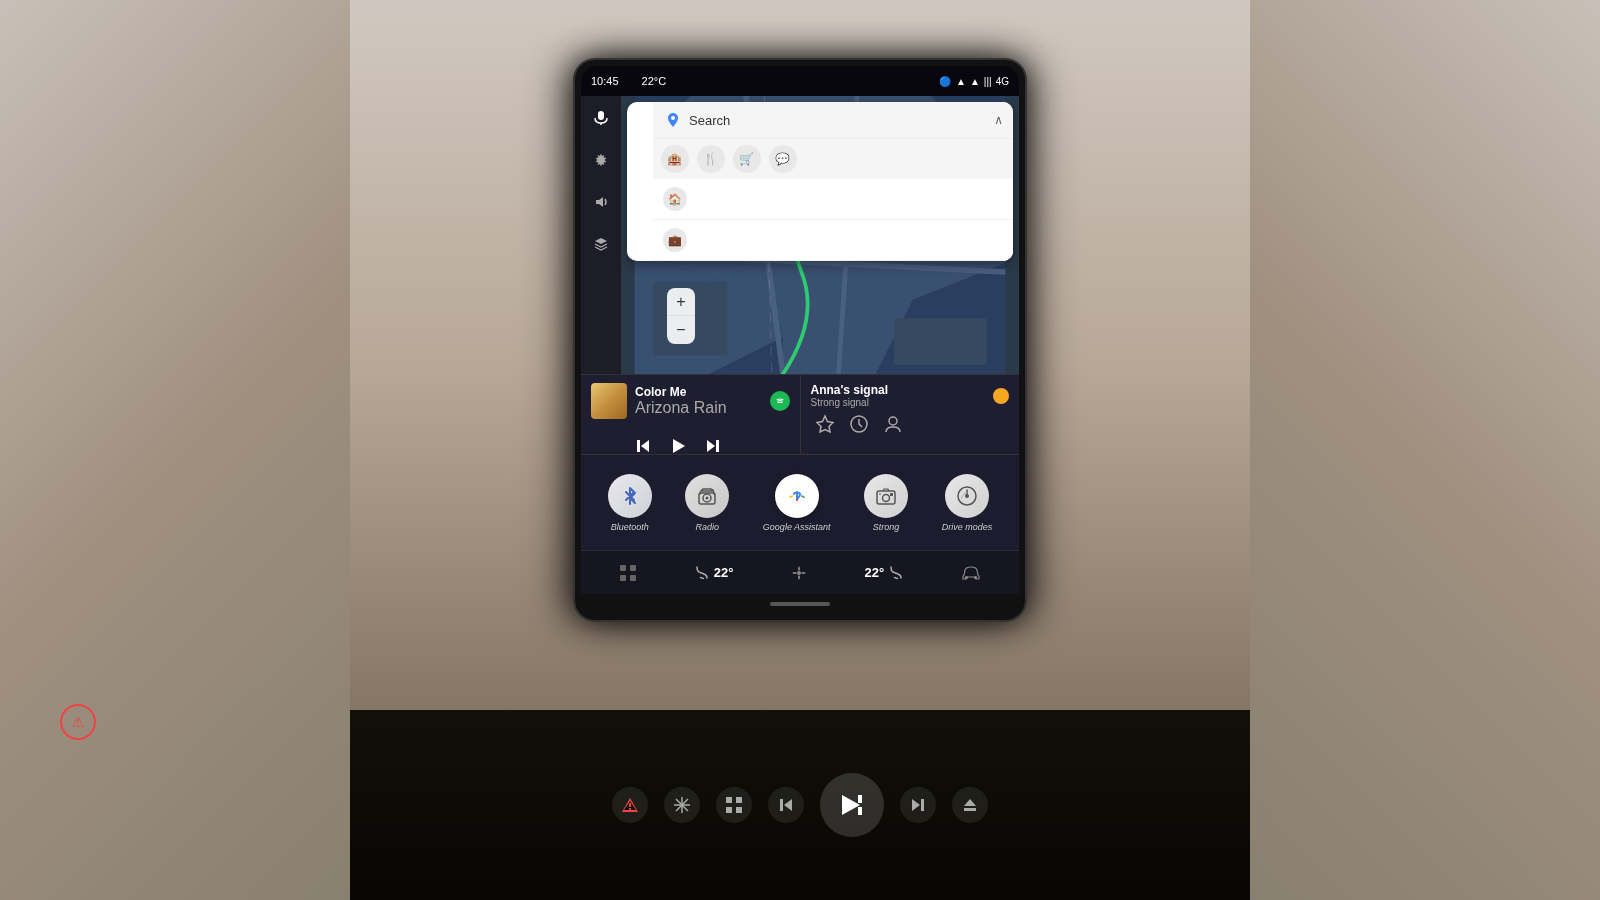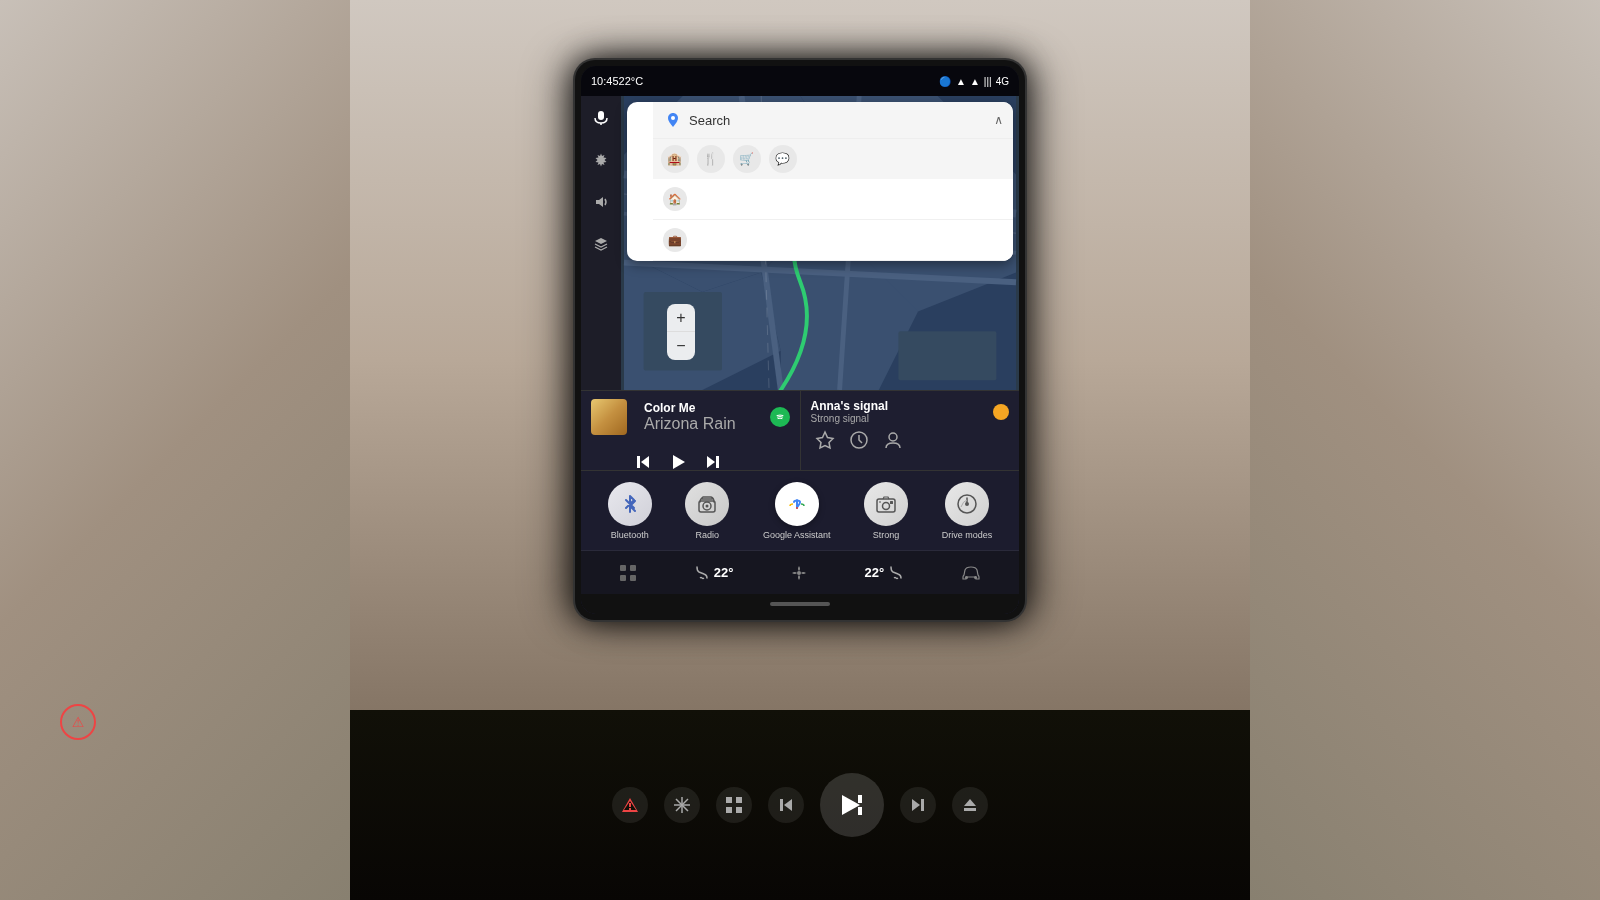"10:45" .status-left { gap: 0 -> 23px }
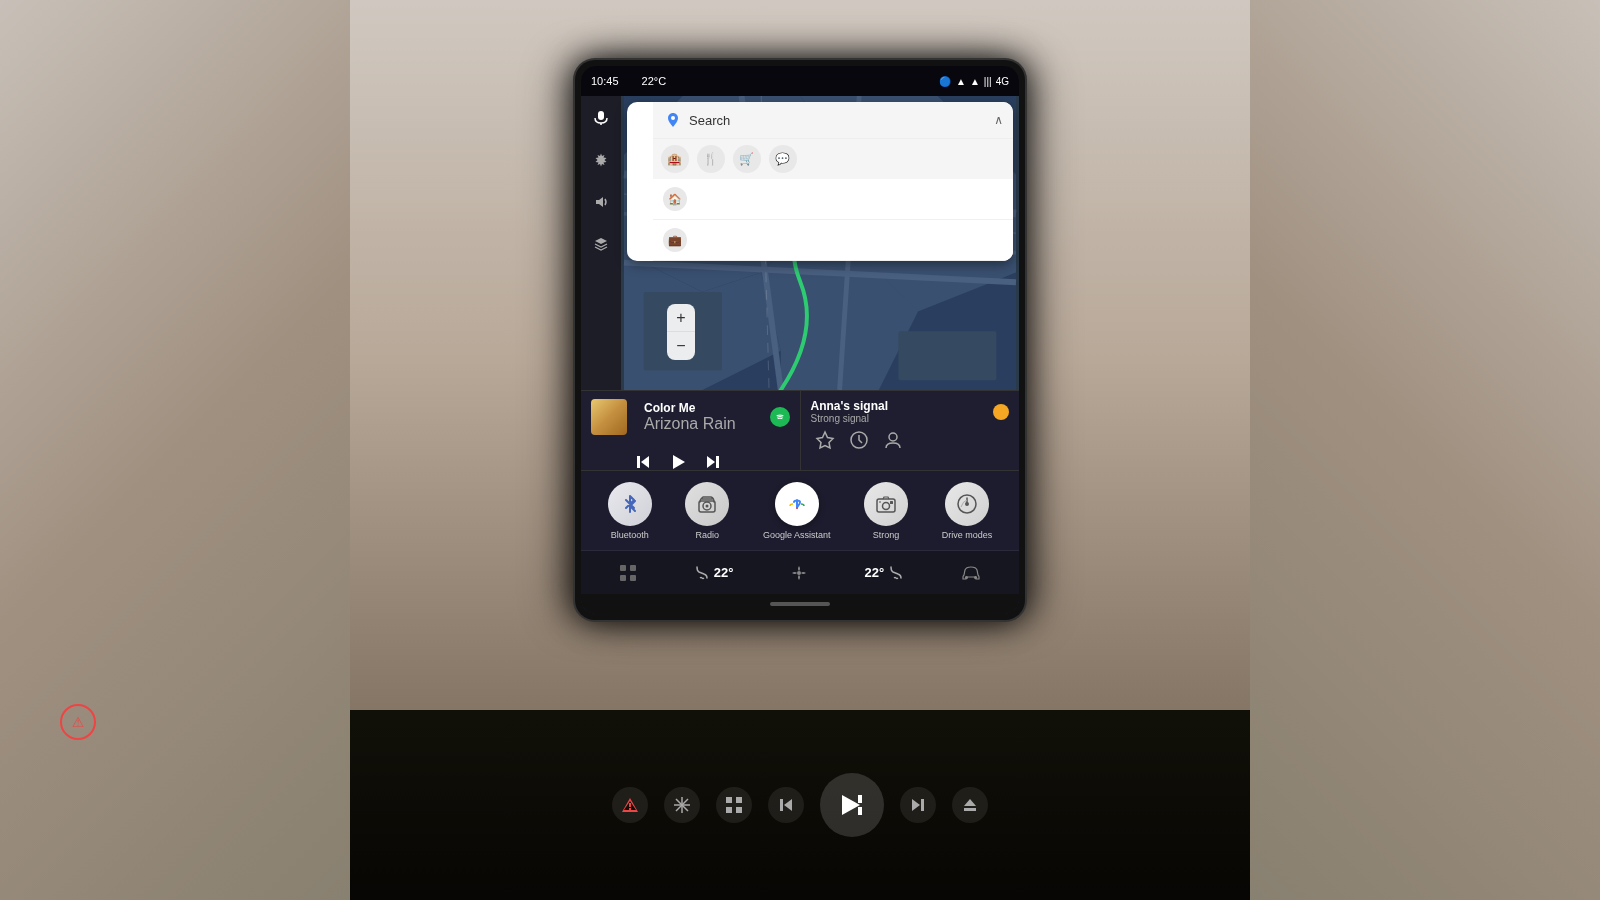"Color Me" .media-top { gap: 17px -> 8px }
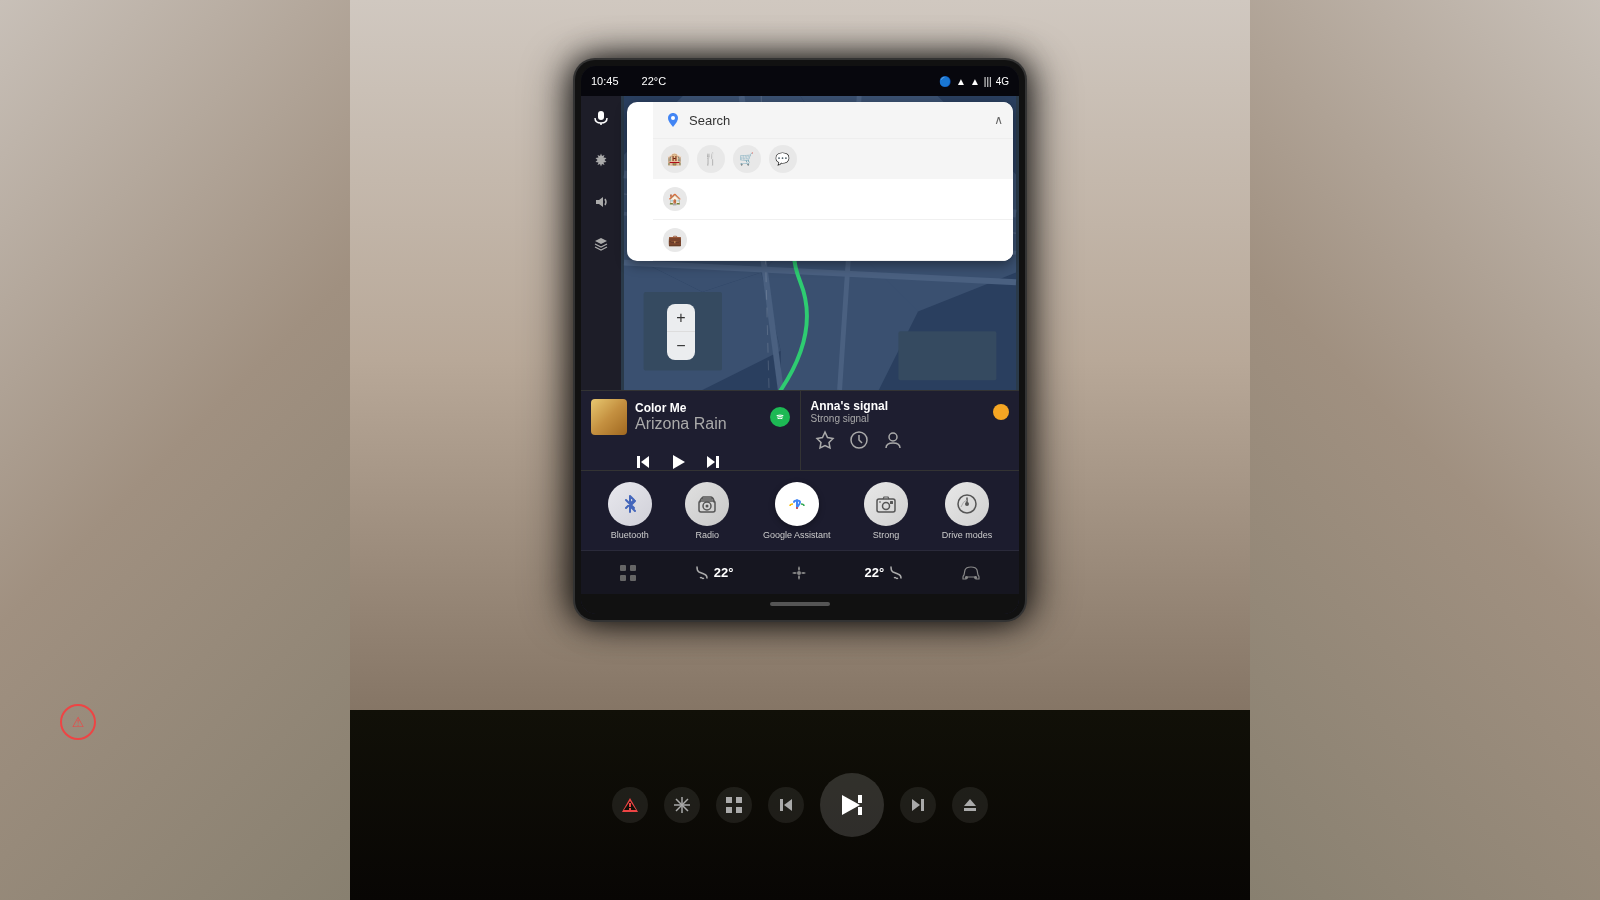"Bluetooth" .app-row { font-style: none -> italic; height: 80px -> 96px }
